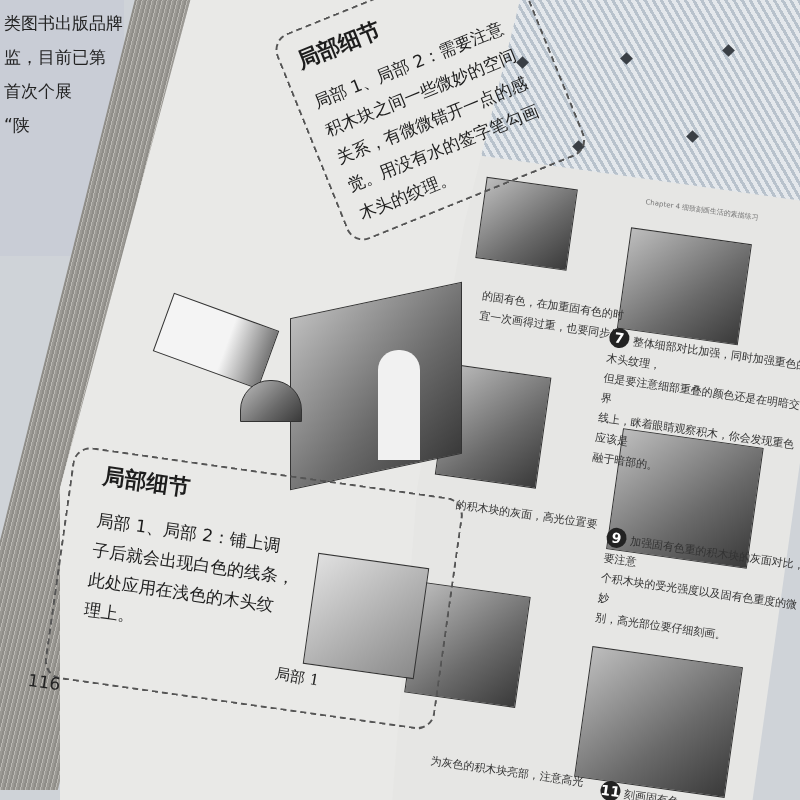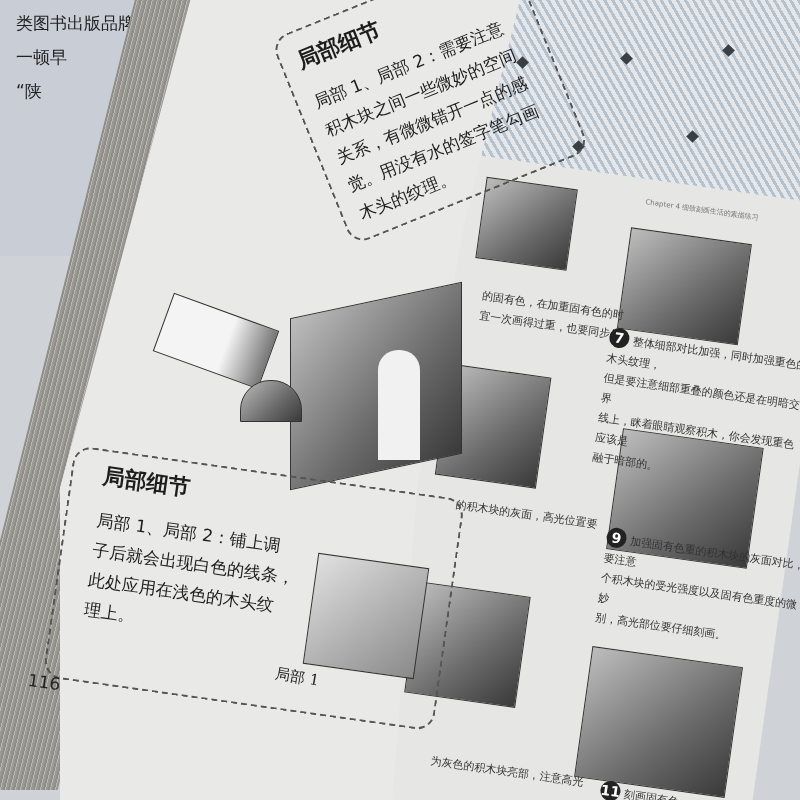"类图书出版品牌" .back-page { padding: 6px 0 0 16px -> 6px 0 0 4px }
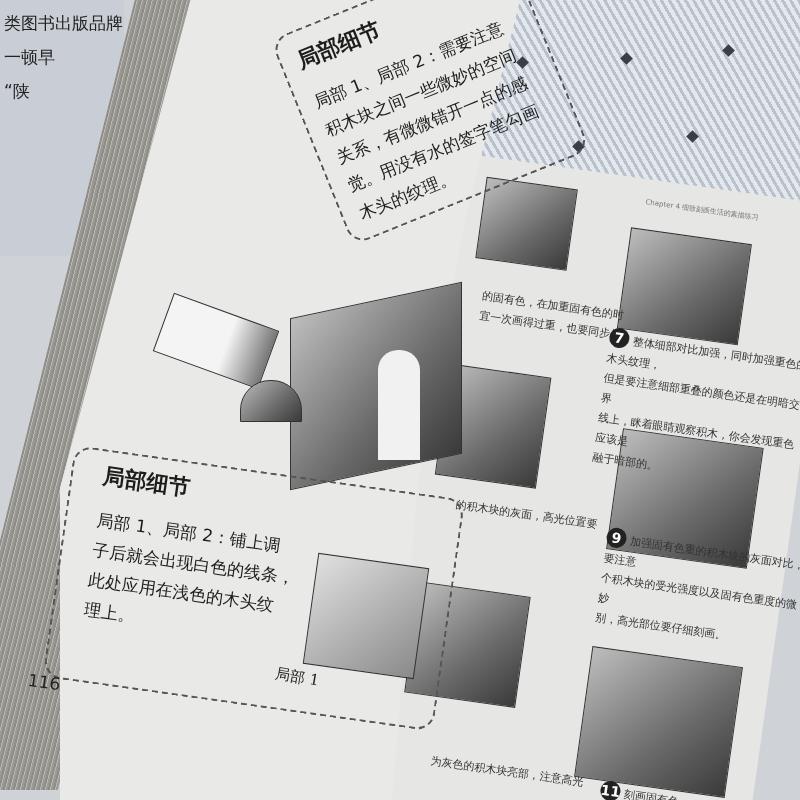"监，目前已第" div { html: none -> <div>监，目前已第</div> }
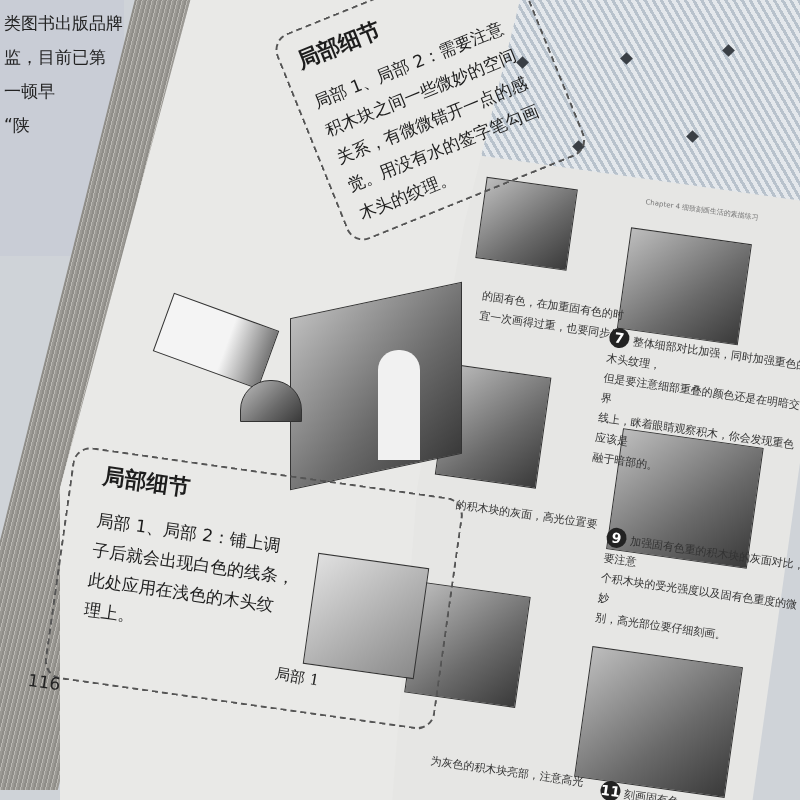"首次个展" div { html: none -> <div>首次个展</div> }
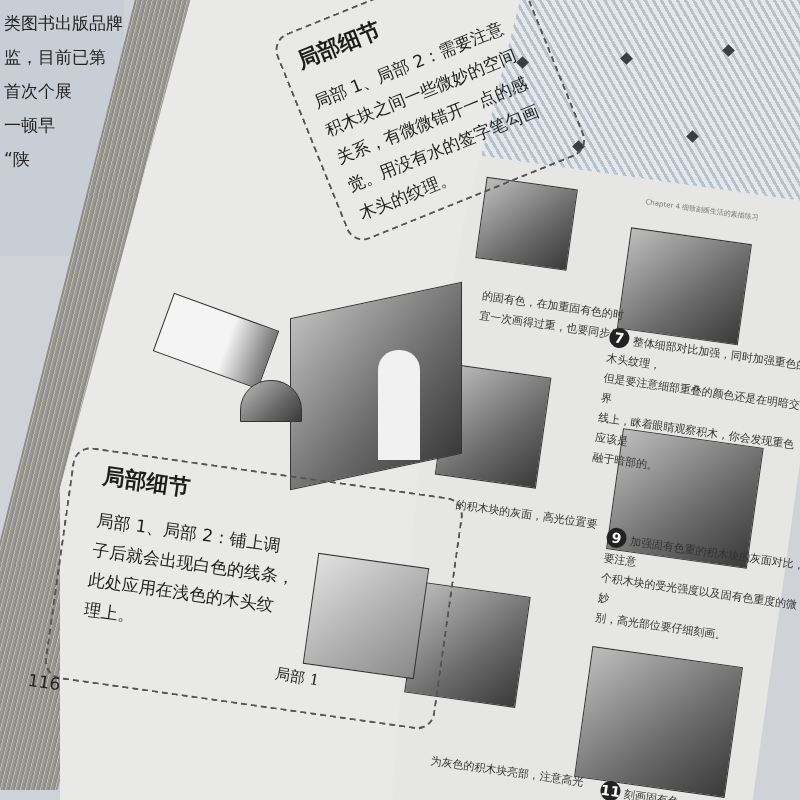"一顿早" div { html: <div>一顿早</div> -> none }
